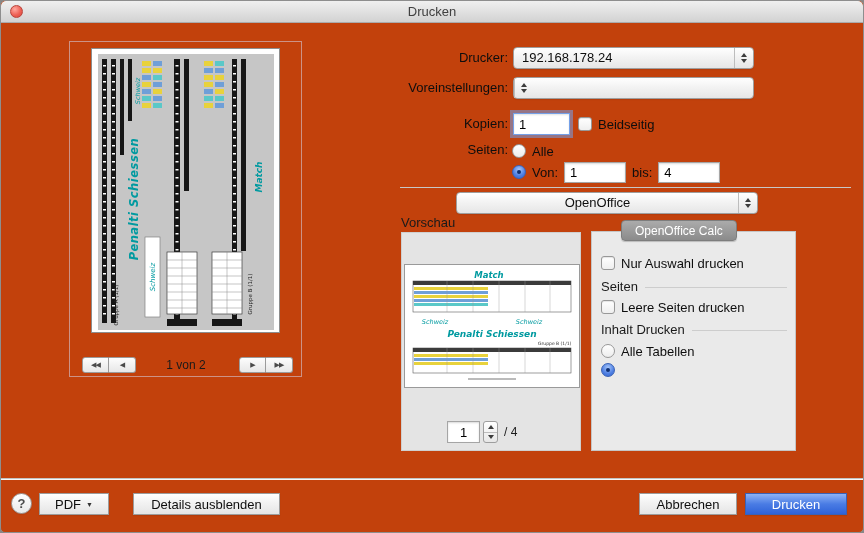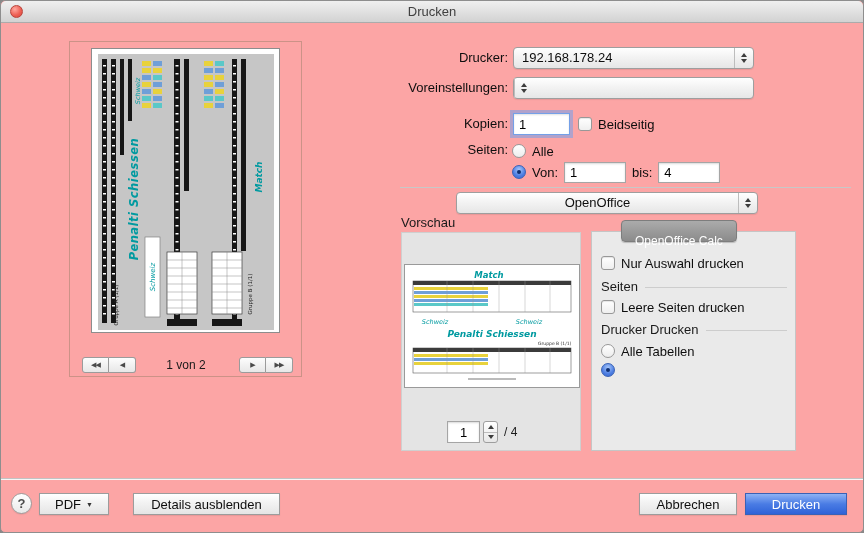"Drucken" .dialog { background: #fca5a5 -> #c2410c }
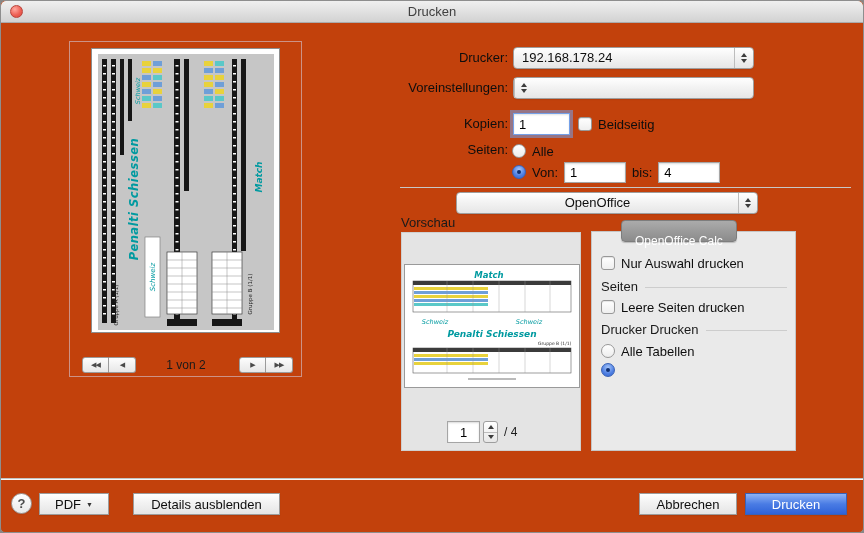"OpenOffice Calc" .tabhead { padding: 10px 13px -> 0 13px }
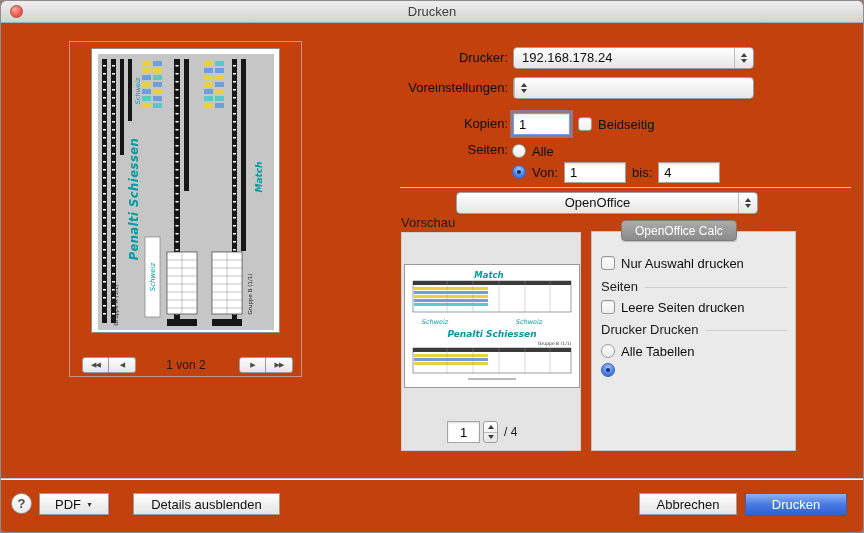"Drucker Drucken" span { text: Drucker -> Inhalt }
